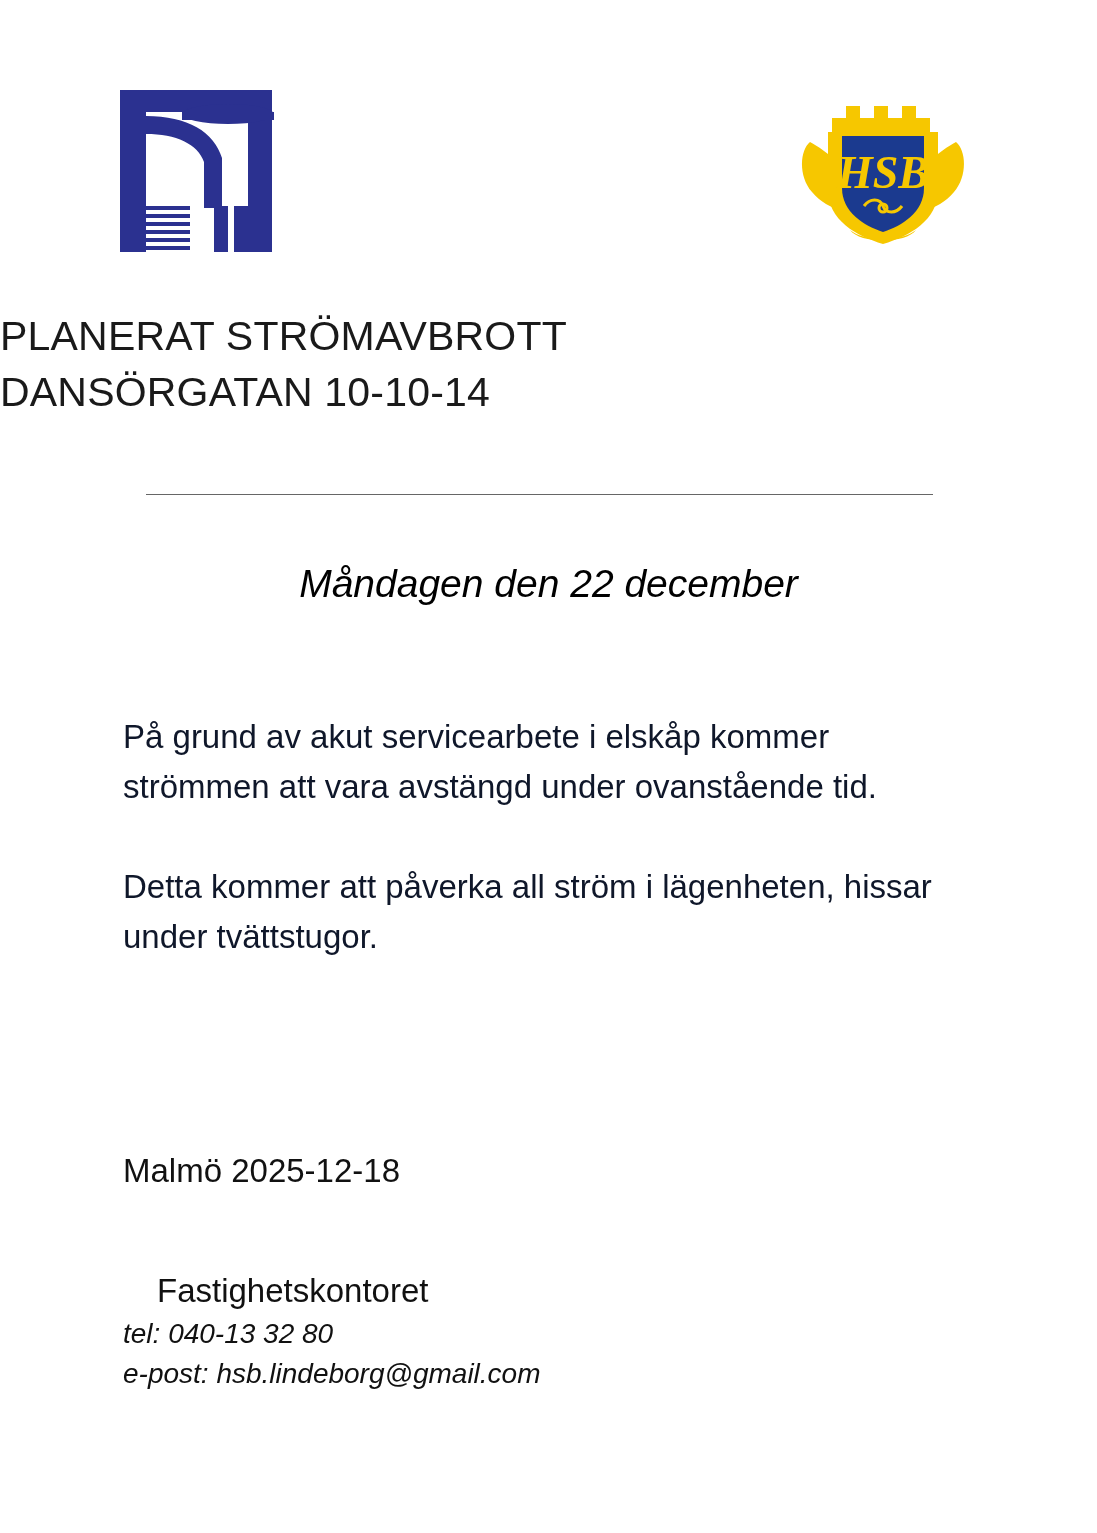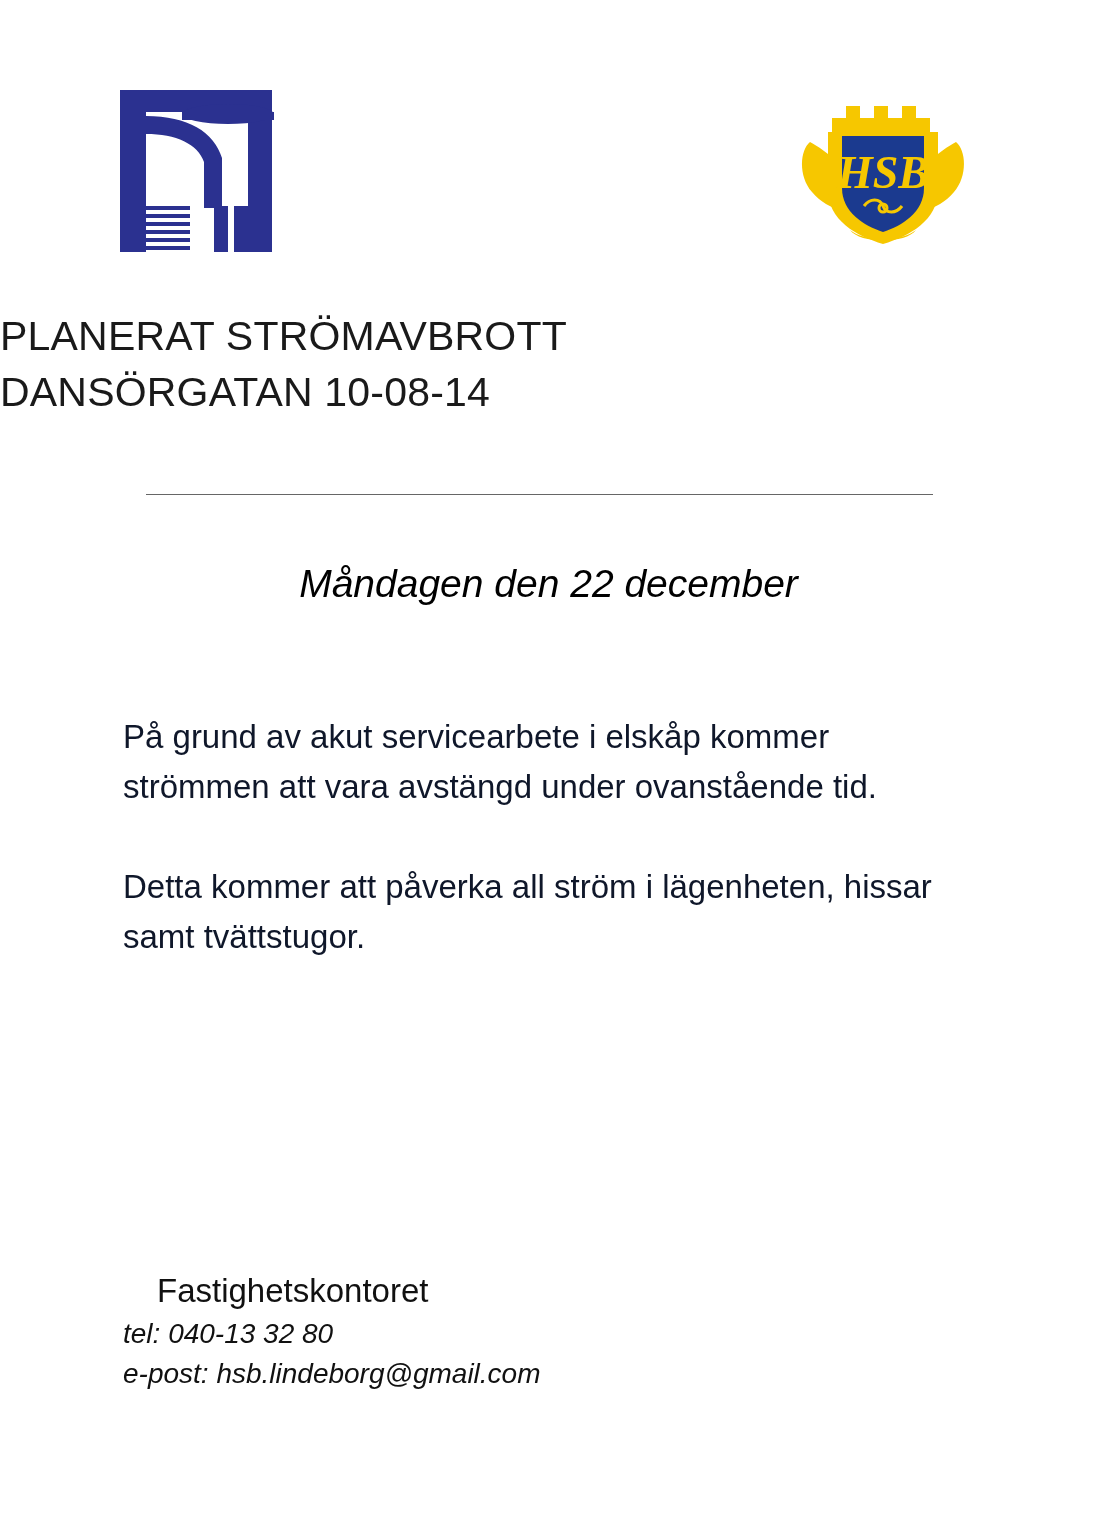"DANSÖRGATAN 10-08-14" div.title-line { text: 10-08-14 -> 10-10-14 }
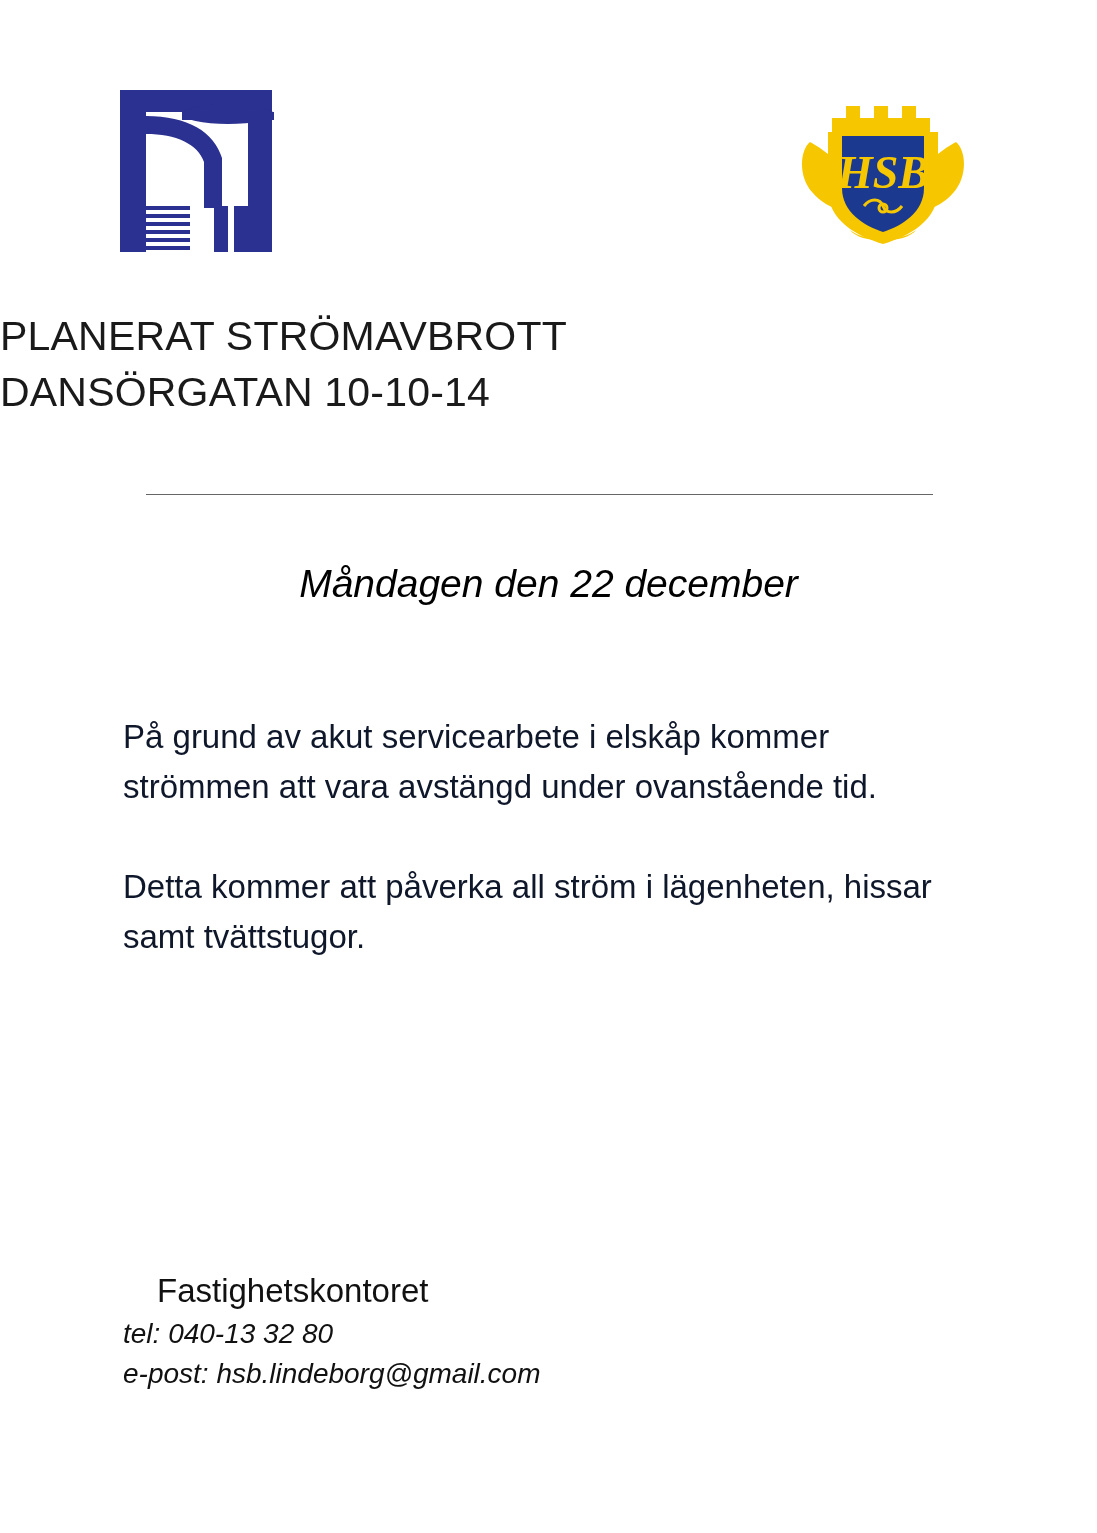"Detta kommer att påverka all" p.para { text: samt -> under }
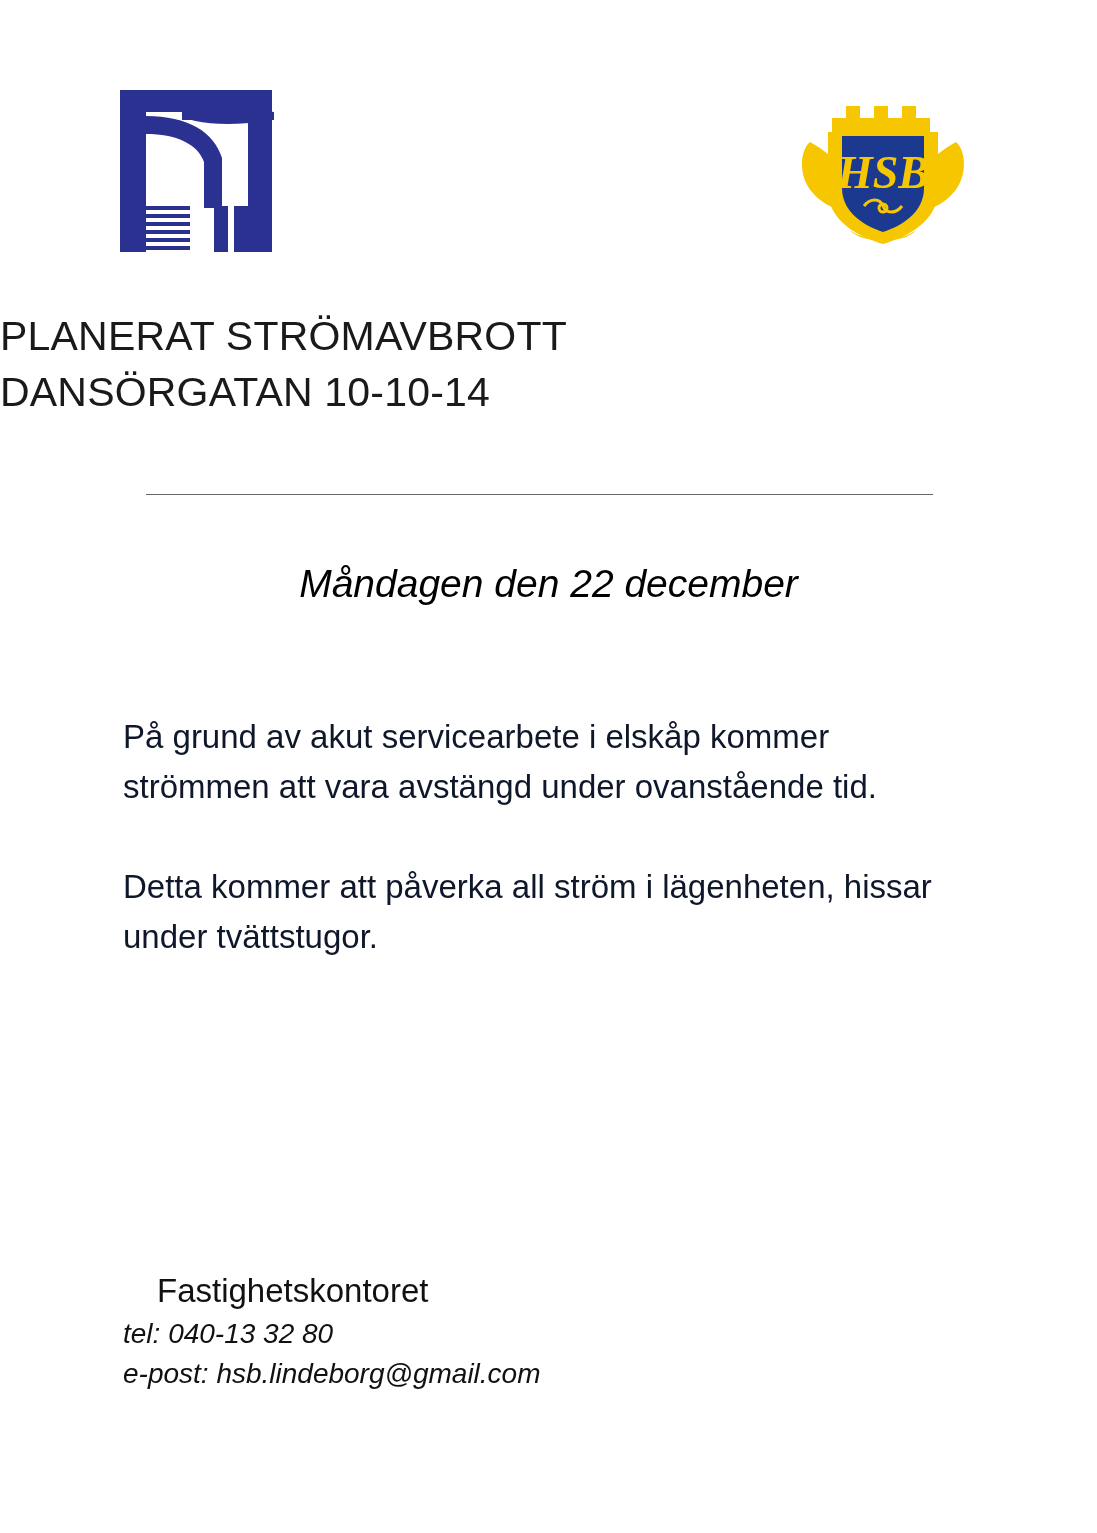"Malmö 2025-12-18" div.place-date { html: none -> <div>Malmö 2025-12-18</div> }
